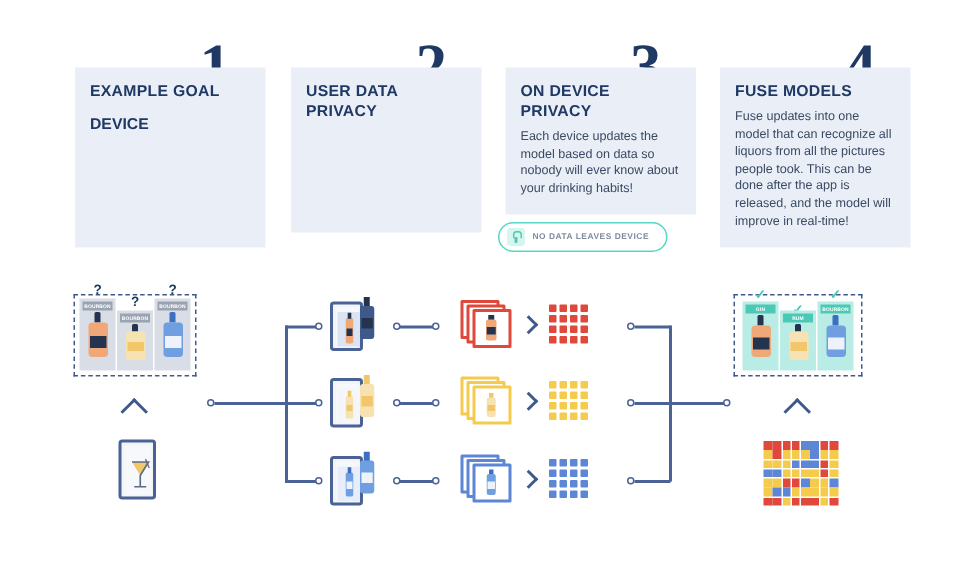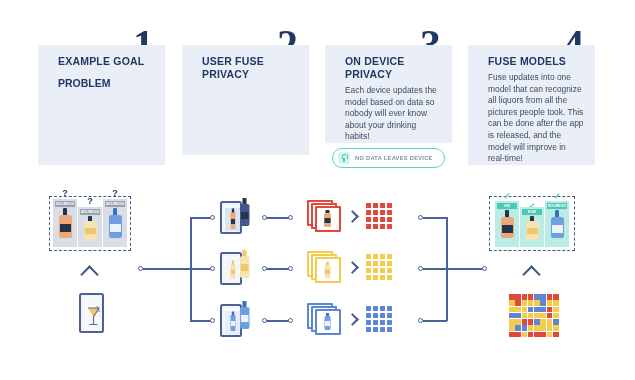"EXAMPLE GOAL" .panel { margin-left: none -> 12px; padding: 10px 11px 10px 20px -> 10px 11px 10px 10px }
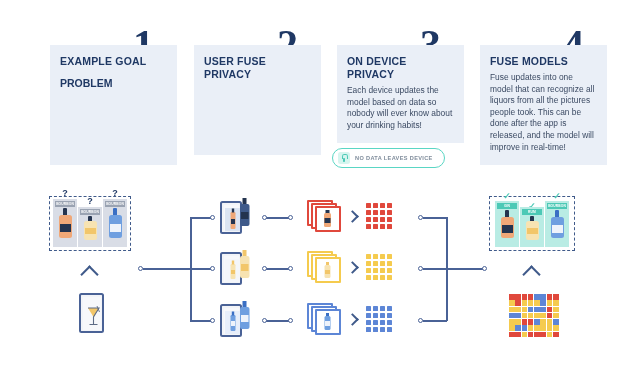"USER FUSE PRIVACY" div.panel-title { text: FUSE -> DATA }
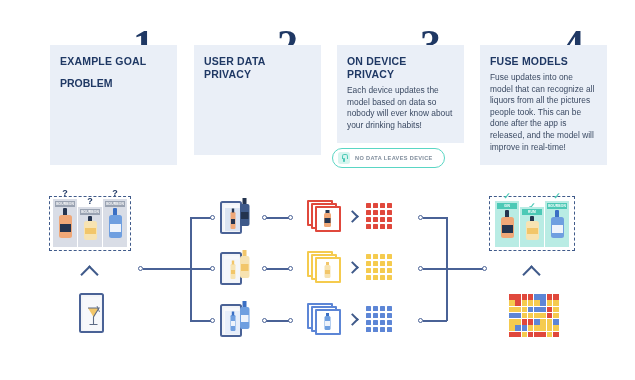"PROBLEM" div.sub-title { text: PROBLEM -> DEVICE }
